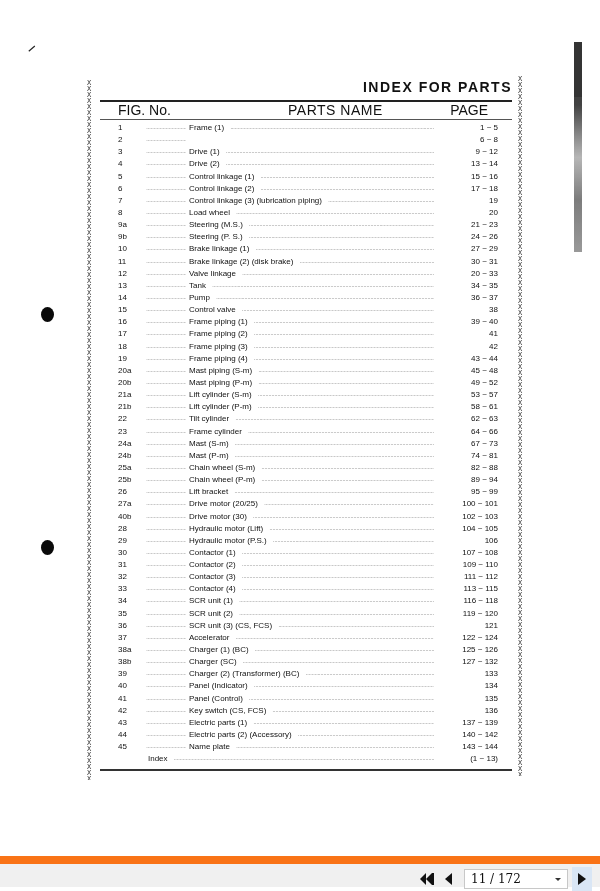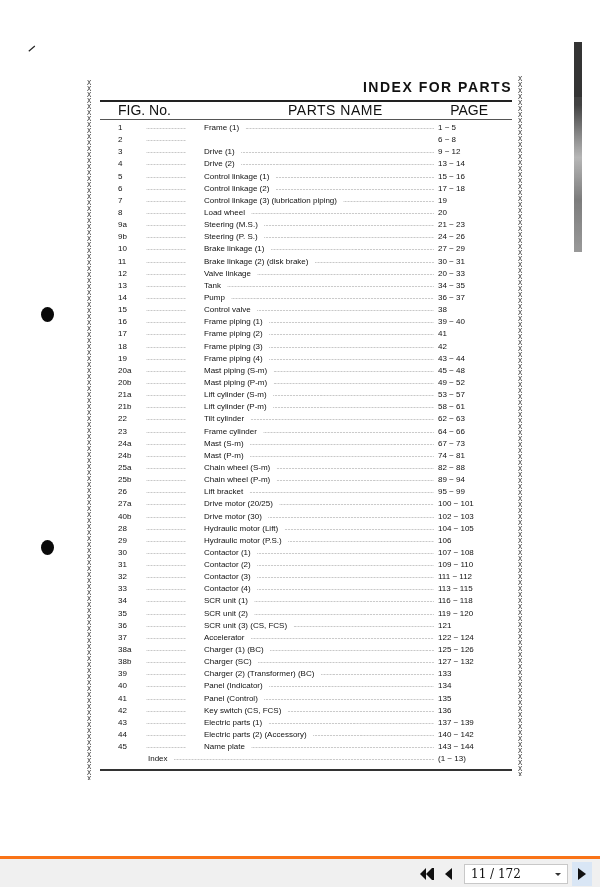"Frame (1)" .row .name-wrap { left: 104px -> 89px }
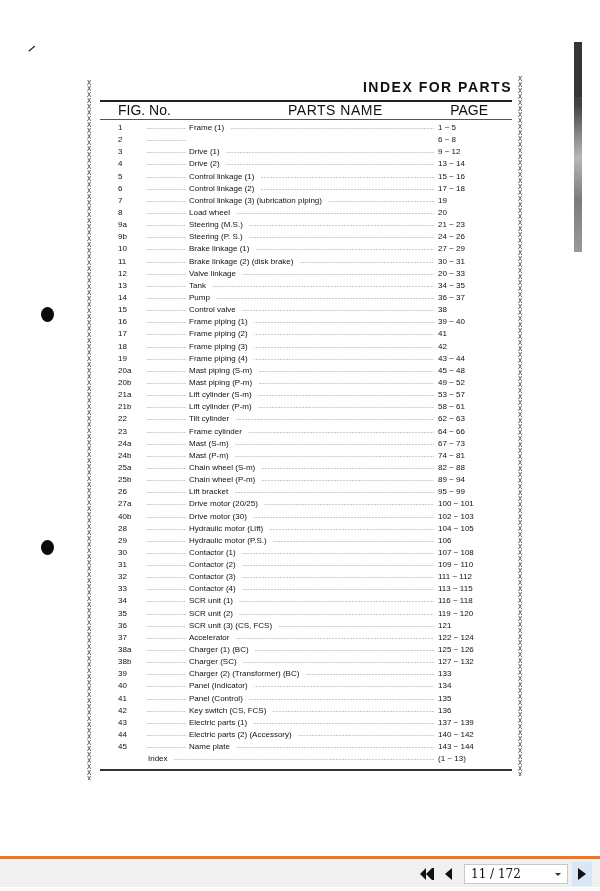"1 ~ 5" .row .pg { text-align: left -> right }
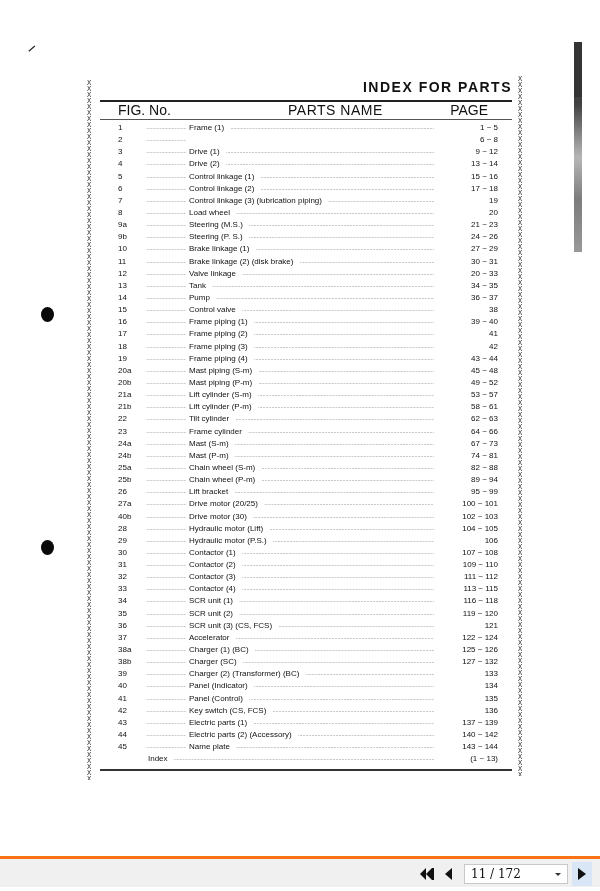"11 / 172" .toolbar { border-top: 3px solid #f97316 -> 8px solid #f97316 }
